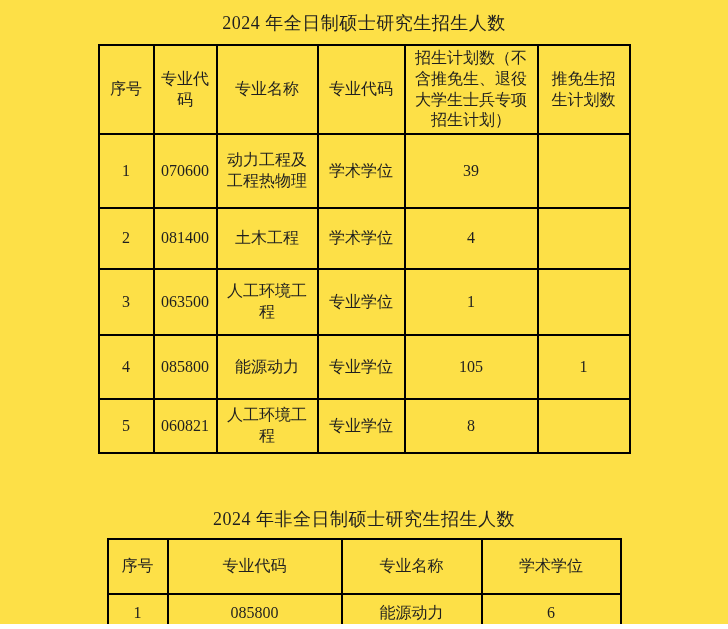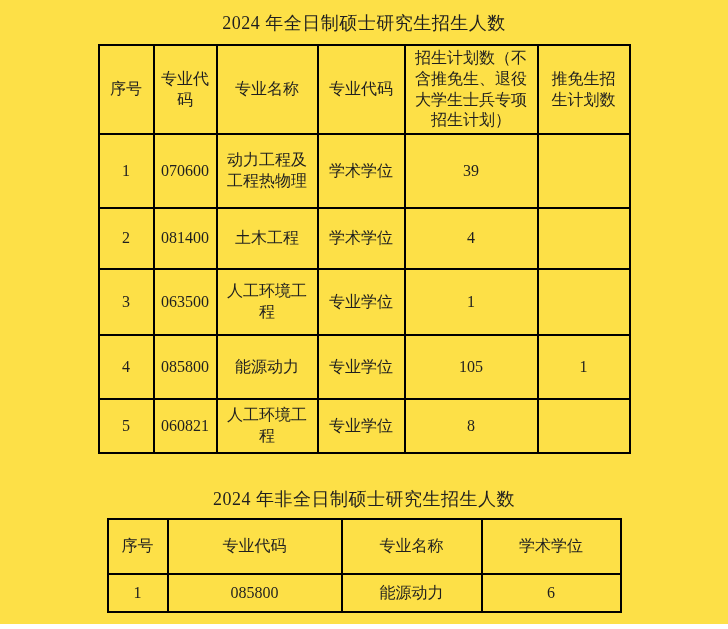"2024 年非全日制硕士研究生招生人数" .title-2 { margin-top: 32px -> 52px }
